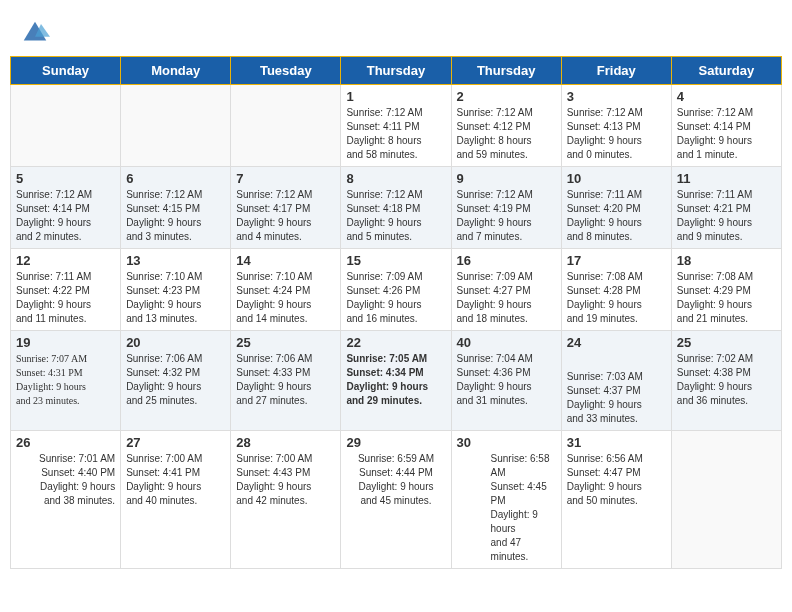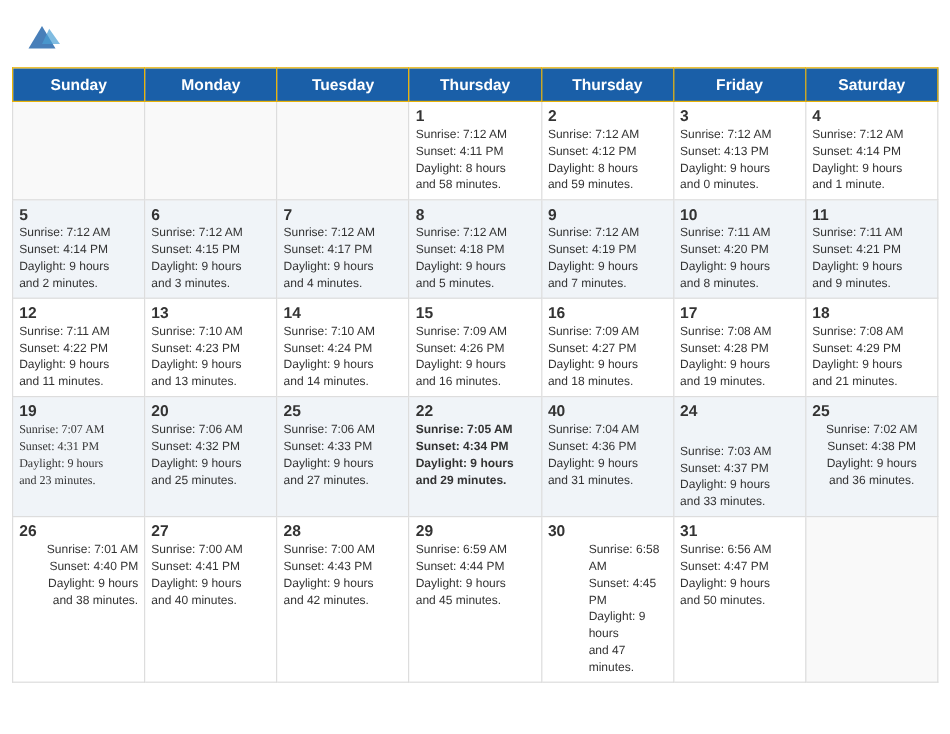"Sunrise: 7:02 AM" div.day-info { text-align: center -> none }
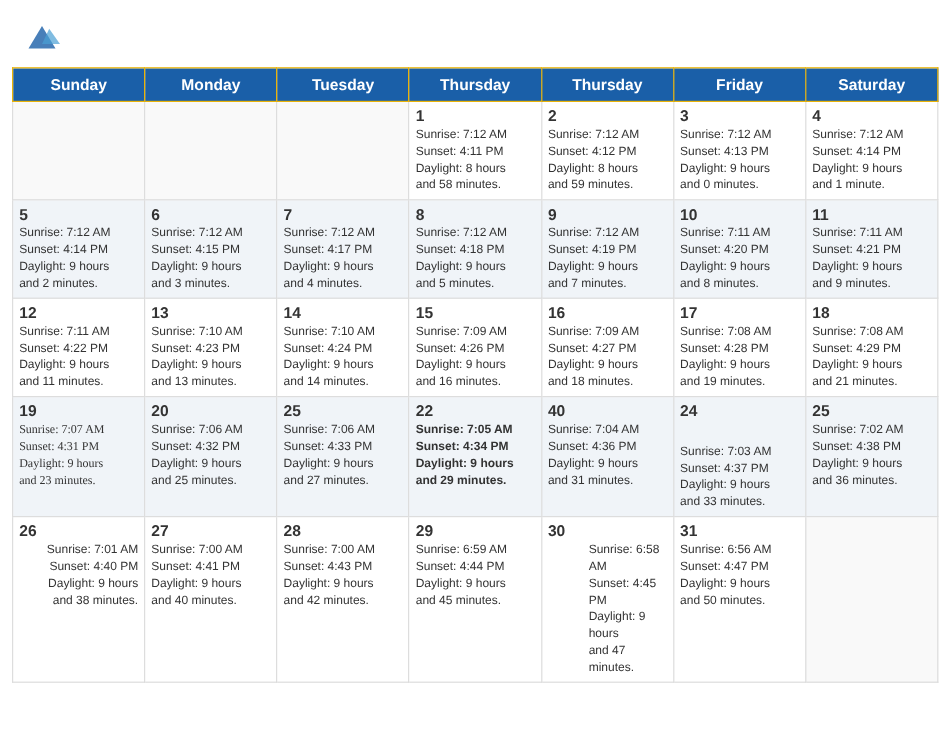"Sunrise: 6:59 AM" div.day-info { text-align: none -> center }
